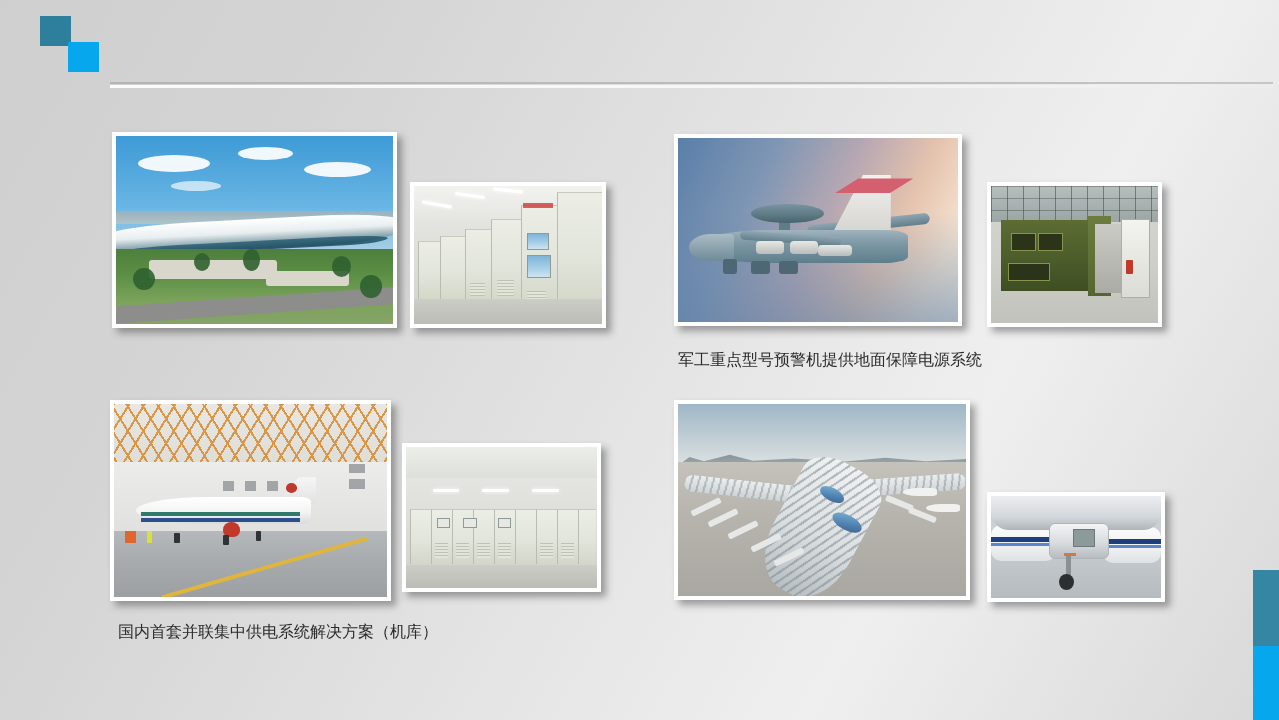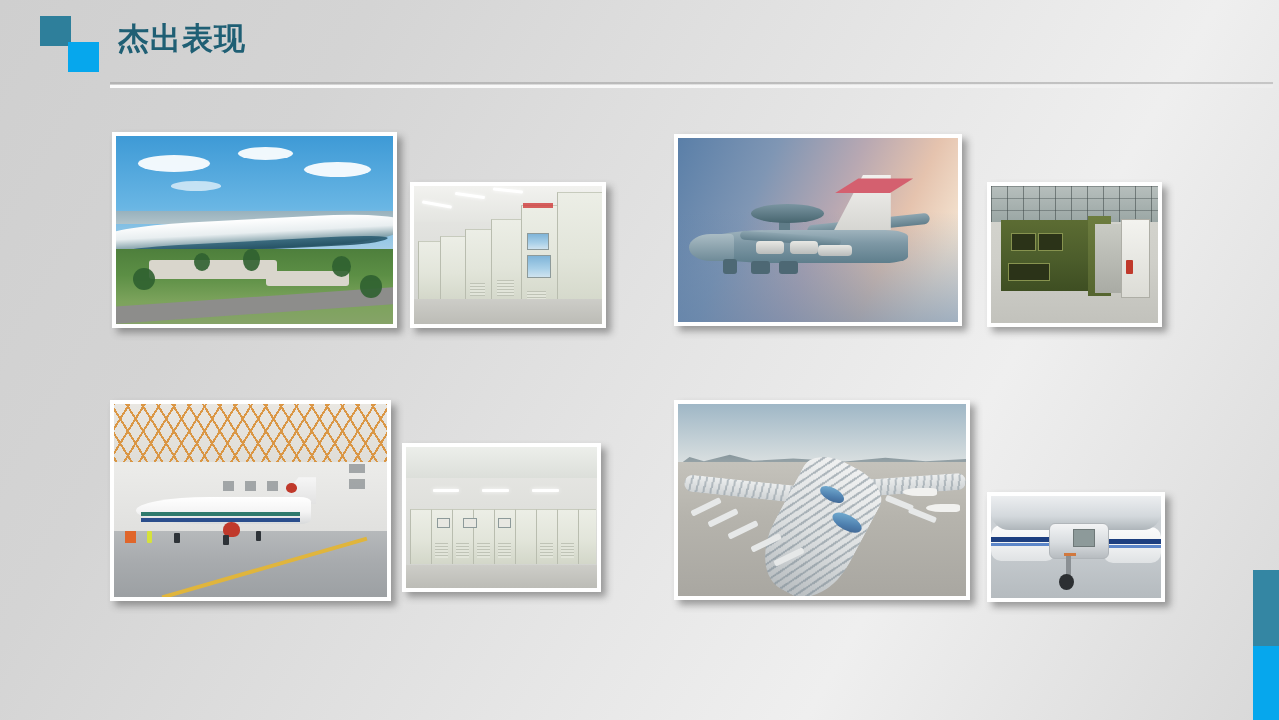"杰出表现" div.slide-title { html: <div>杰出表现</div> -> none }
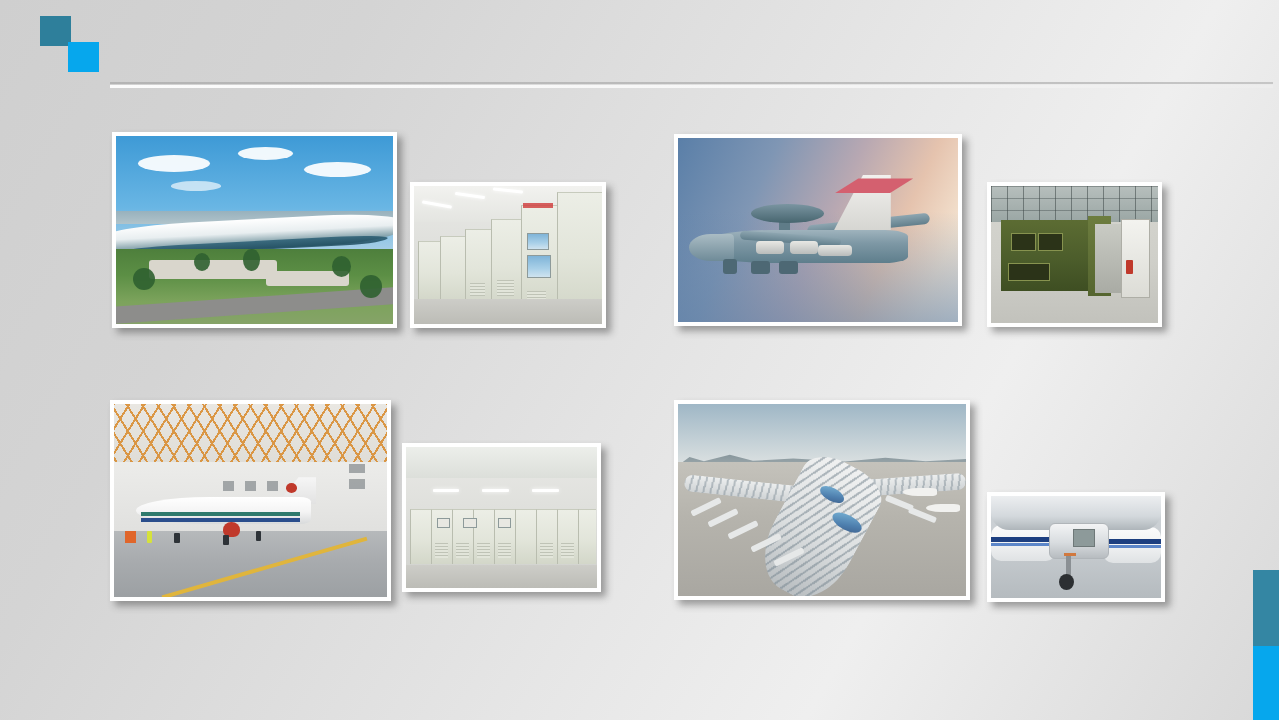"军工重点型号预警机提供地面保障电源系统" div.caption { html: none -> <div>军工重点型号预警机提供地面保障电源系统</div> }
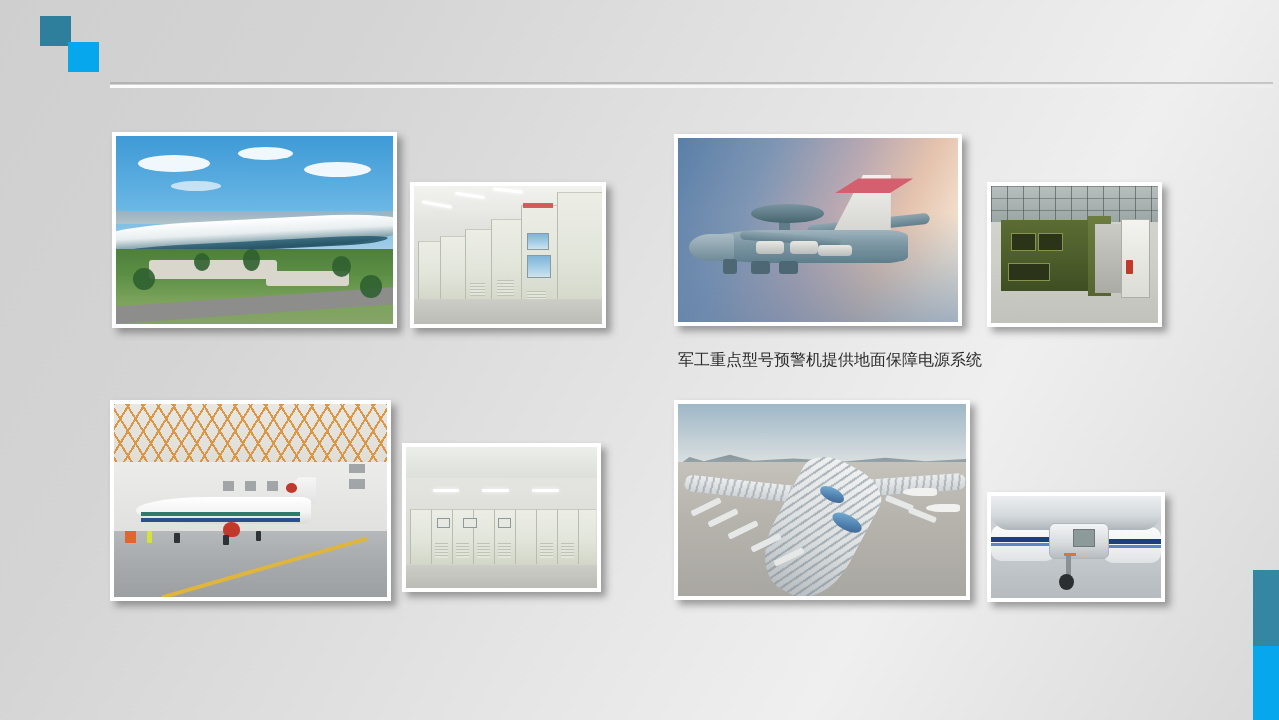"国内首套并联集中供电系统解决方案（机库）" div.caption { html: none -> <div>国内首套并联集中供电系统解决方案（机库）</div> }
